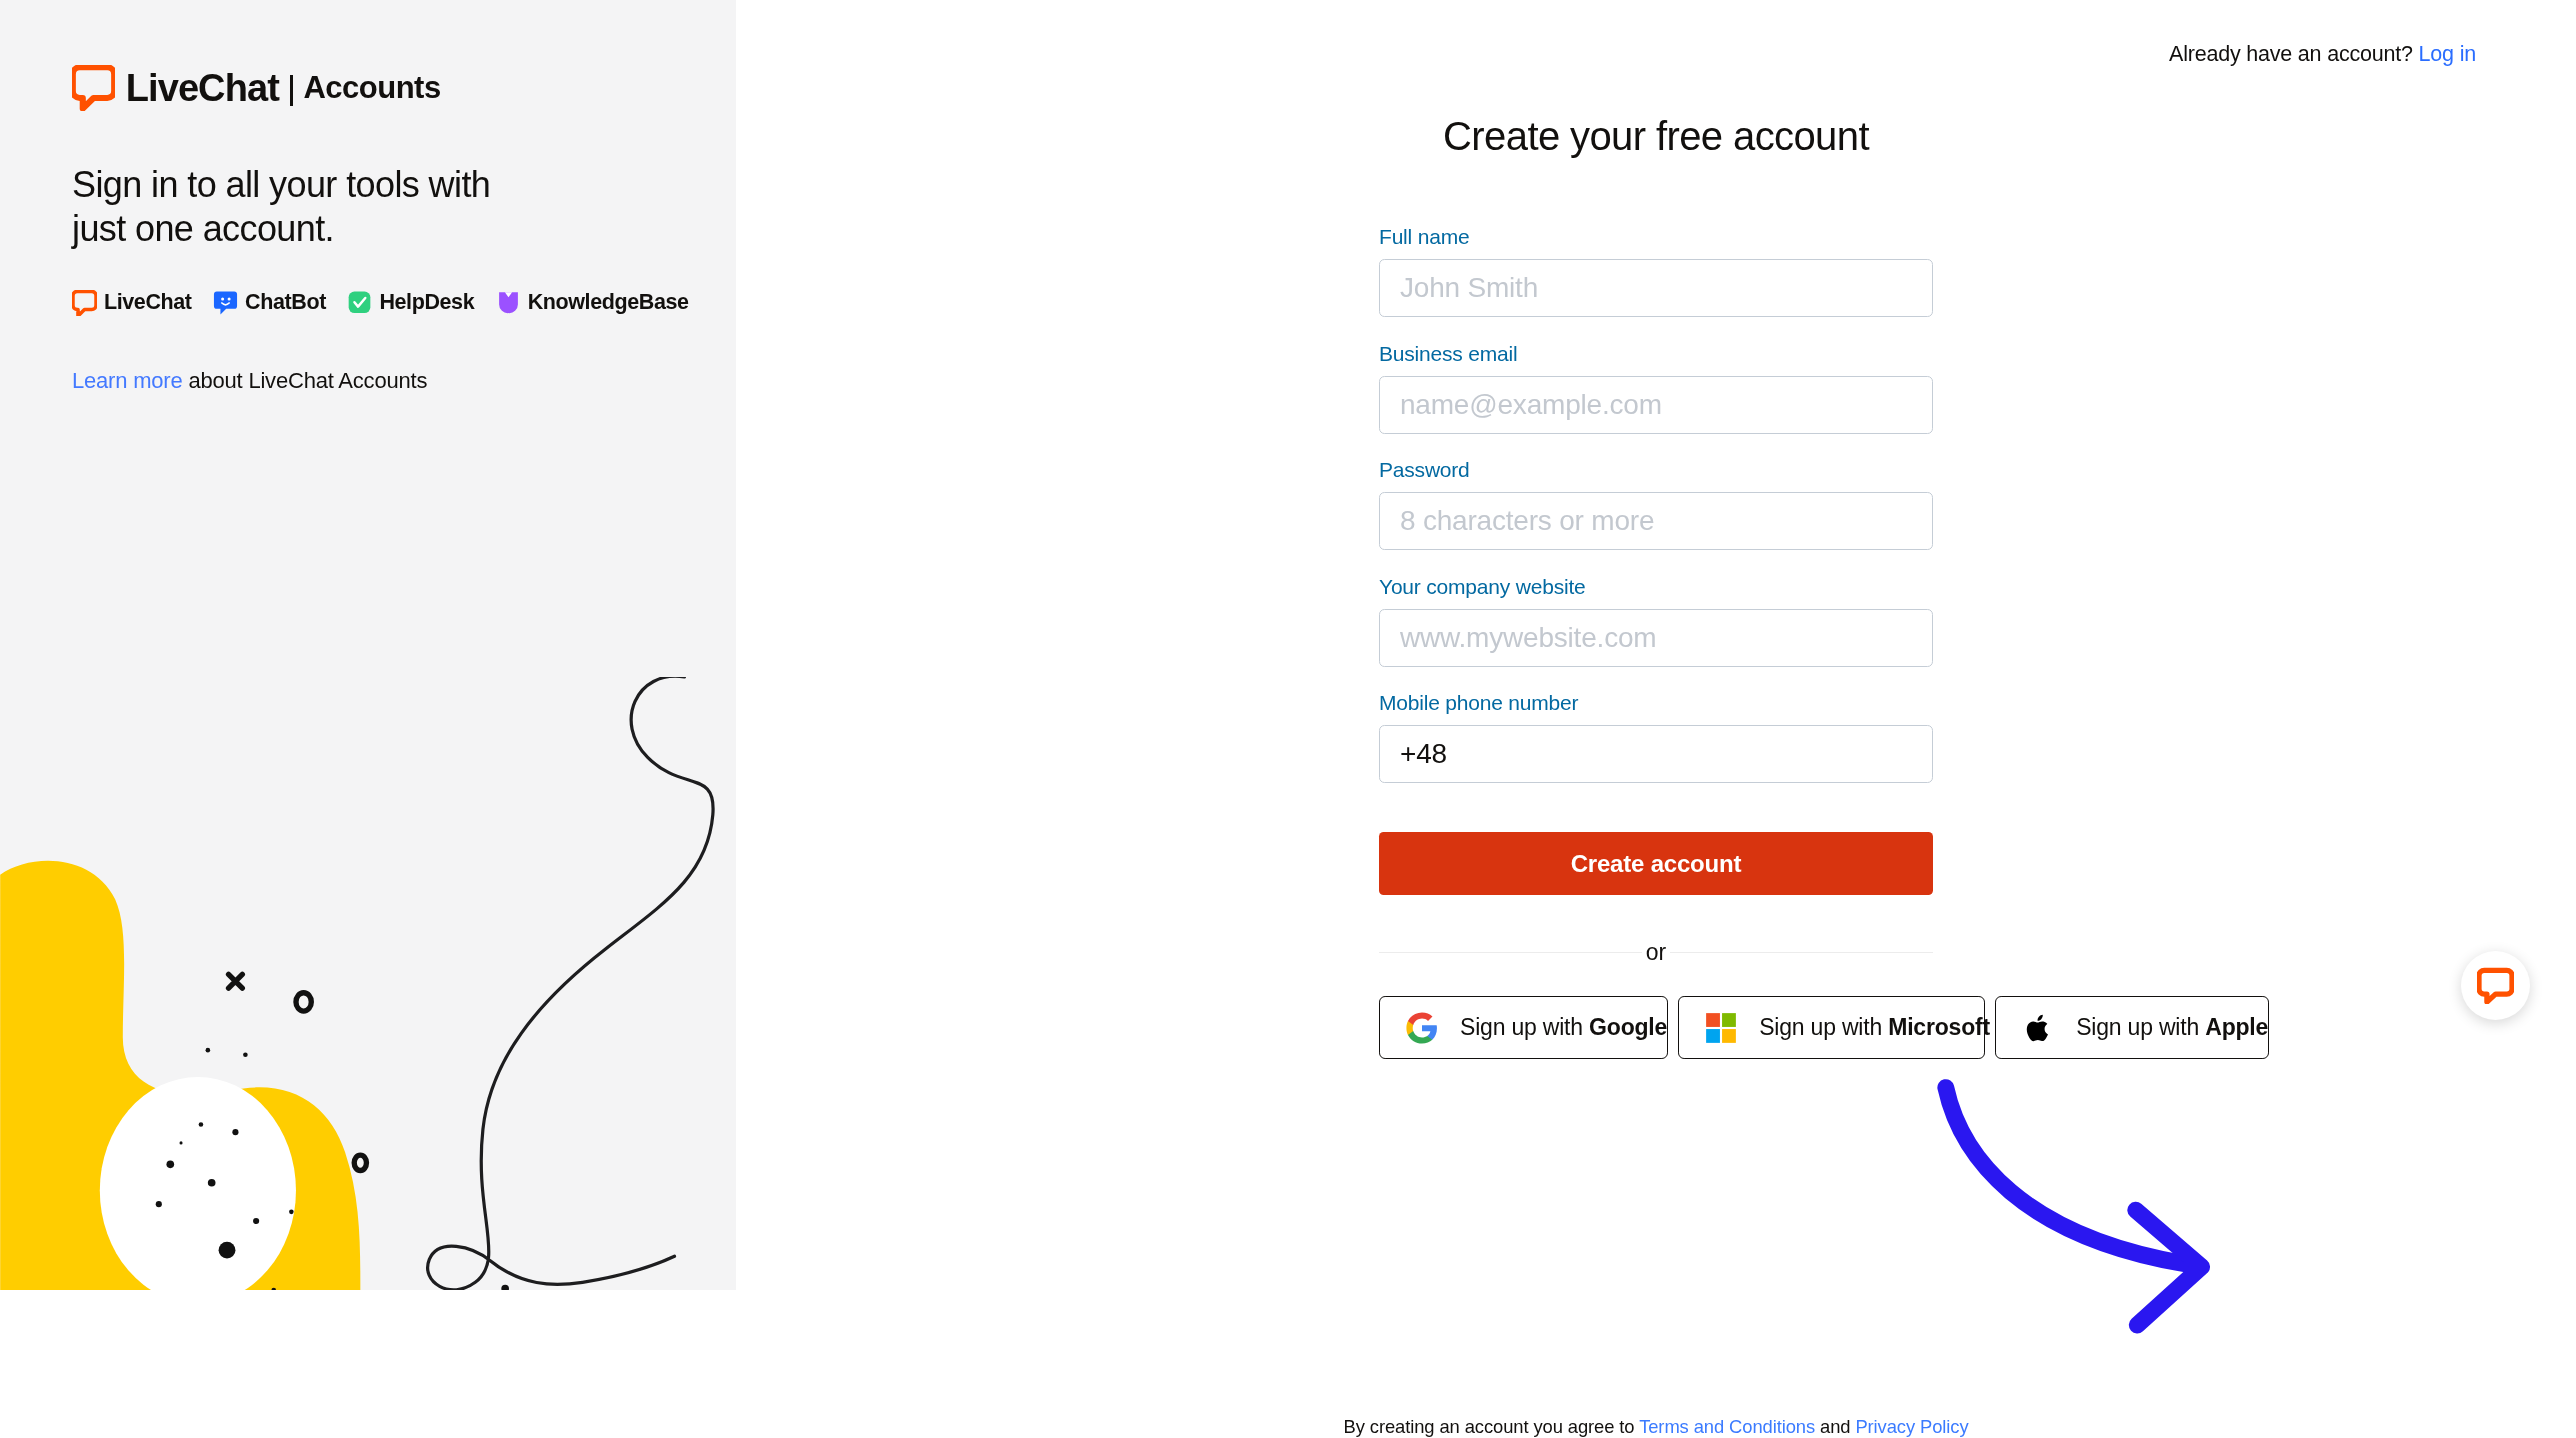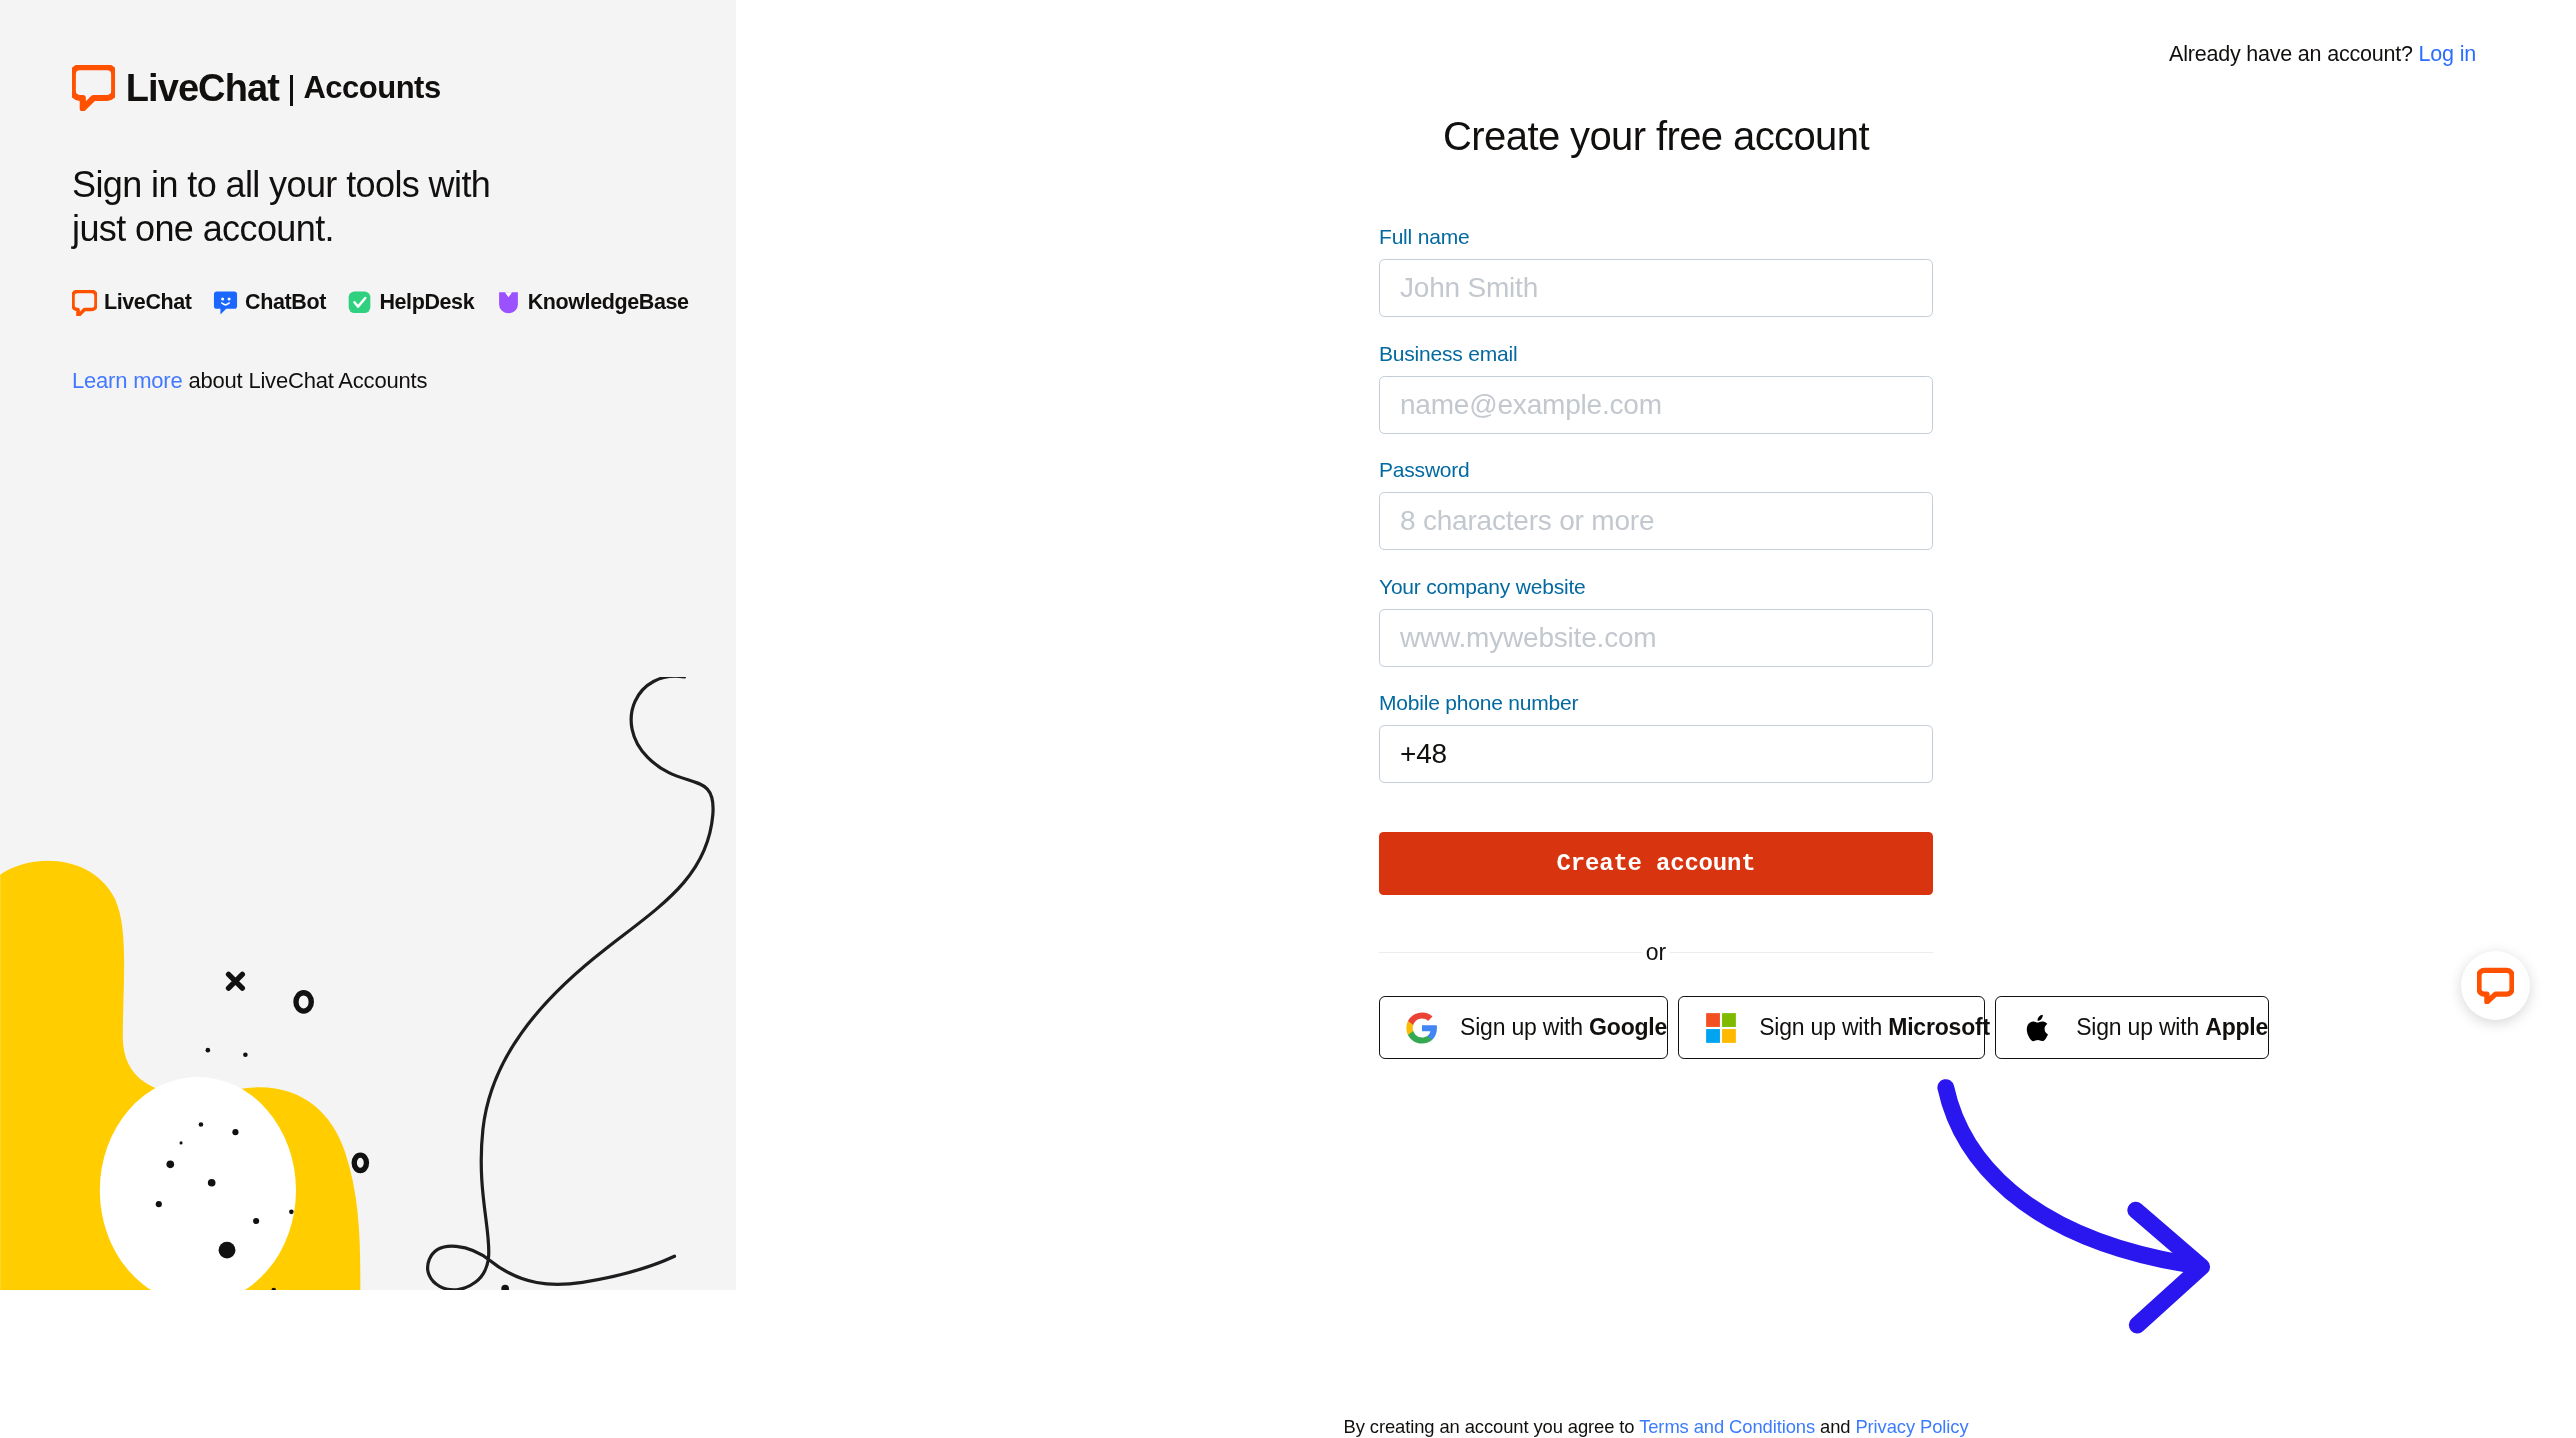"Create account" .create-btn { font-family: Liberation Mono, monospace -> Liberation Sans, sans-serif }
